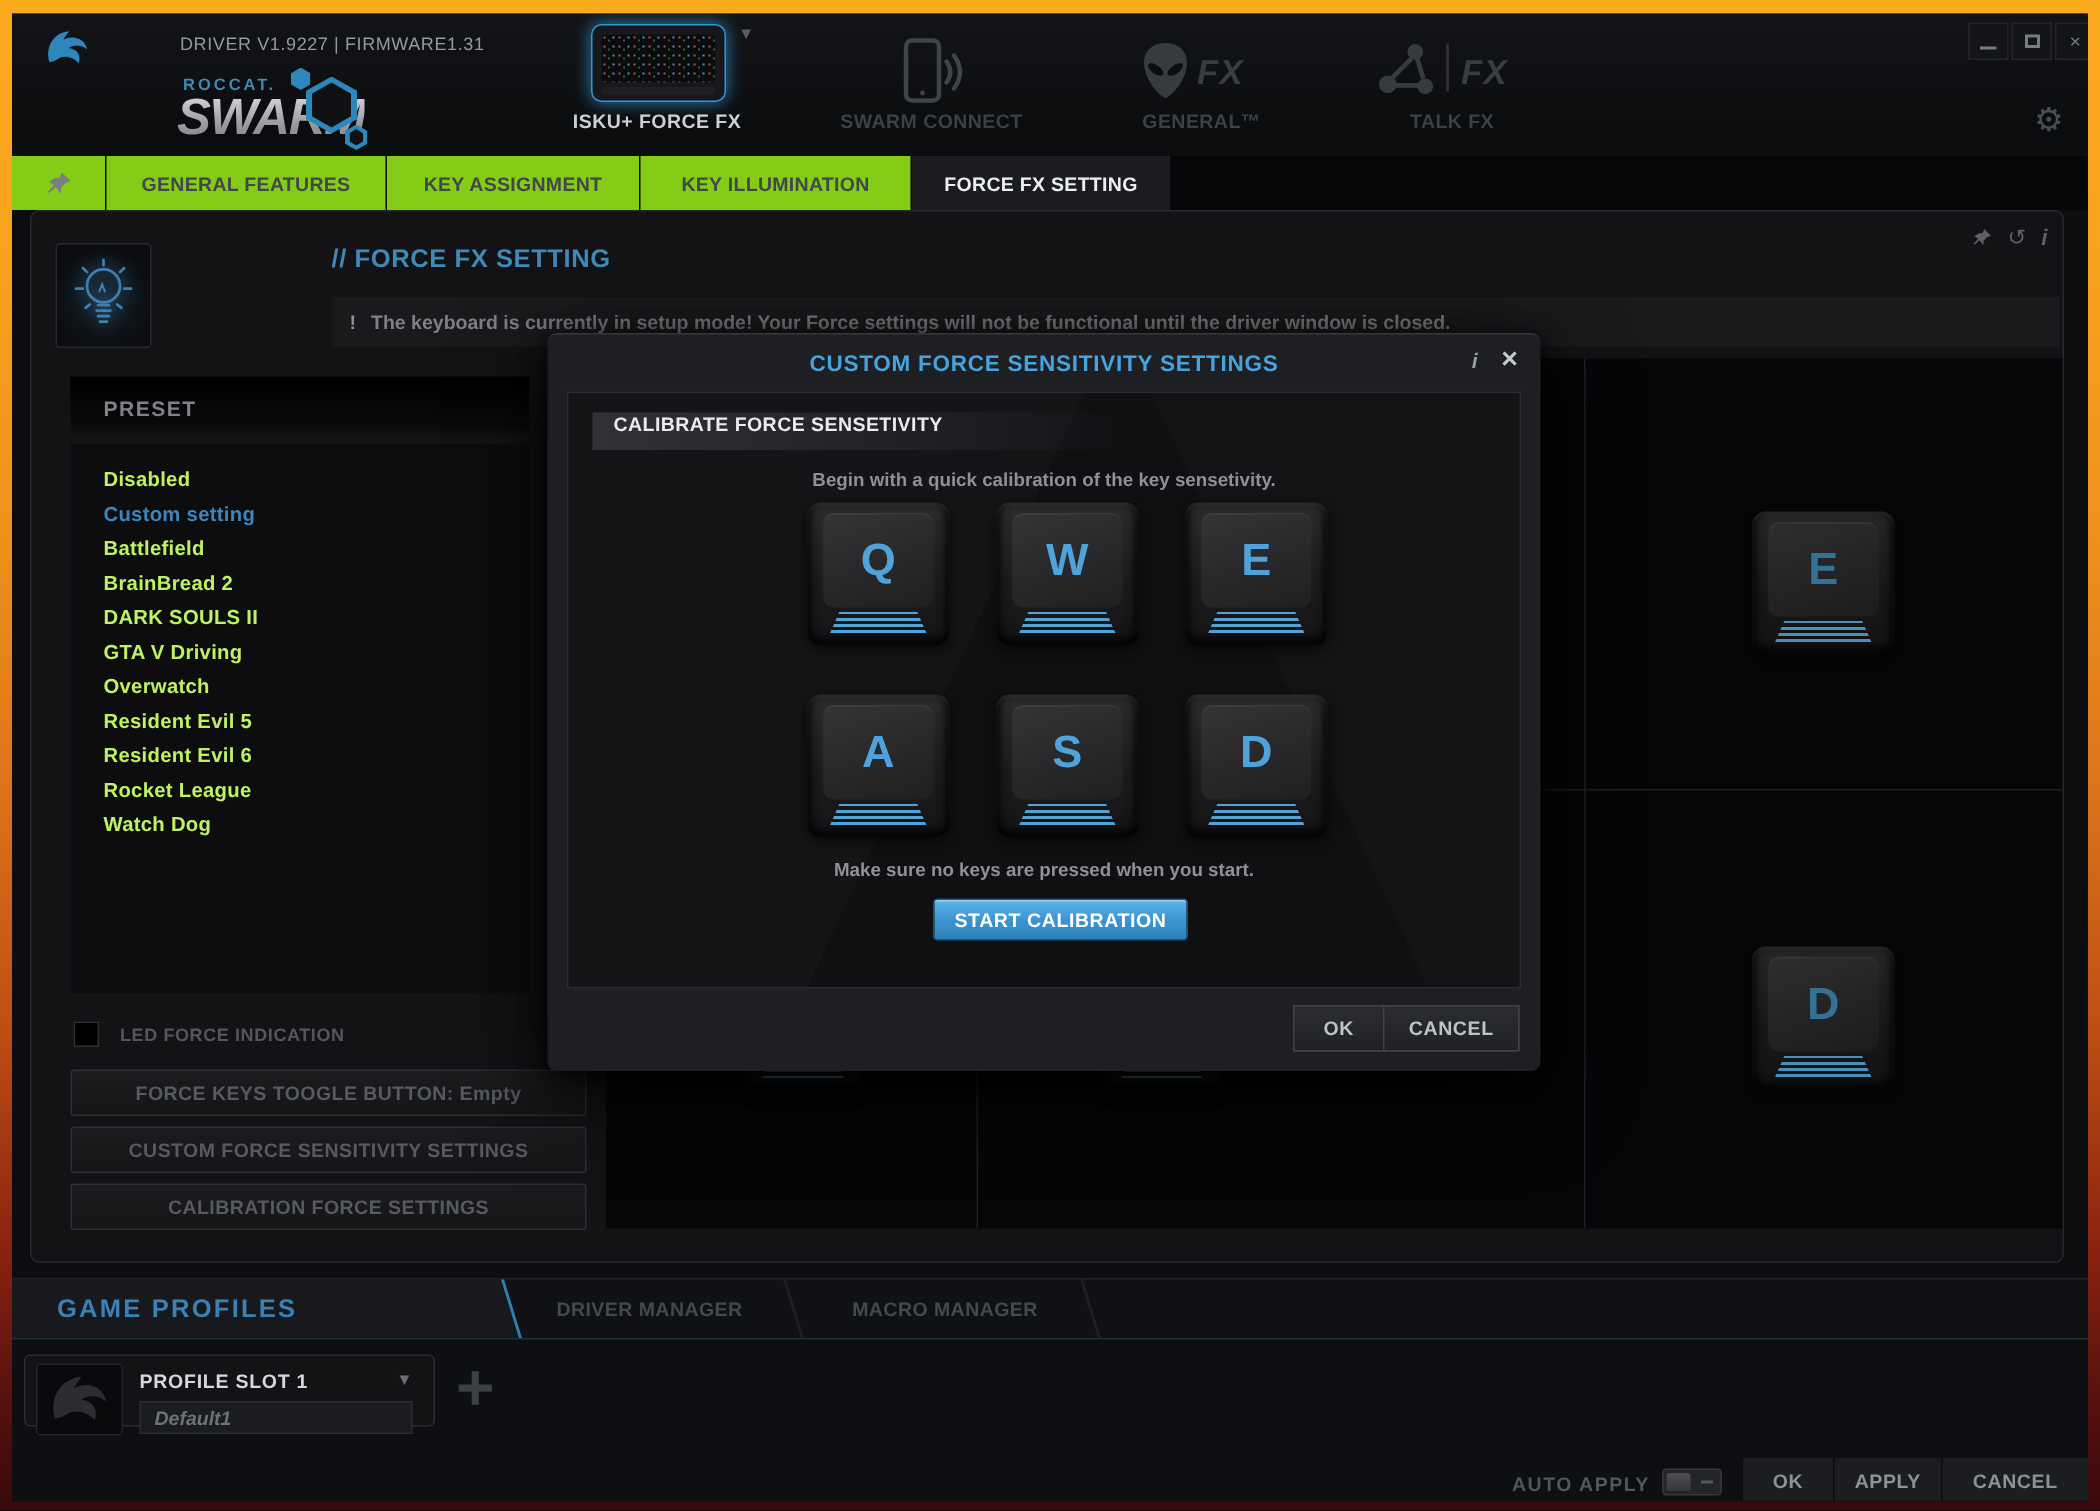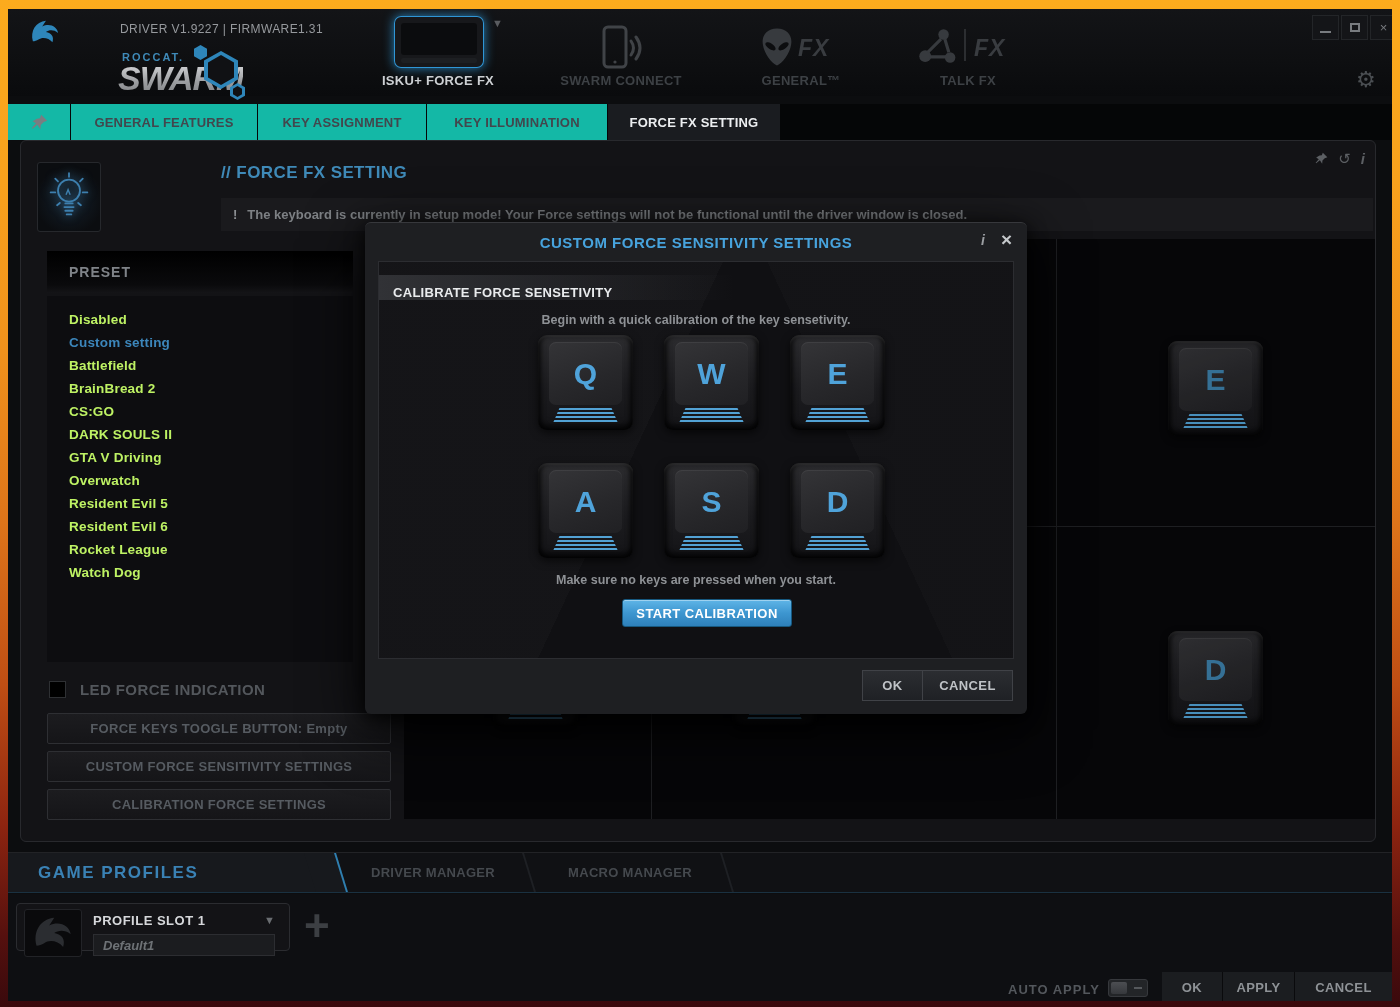"GENERAL FEATURES" .tab { background: #14b8a6 -> #84cc16 }
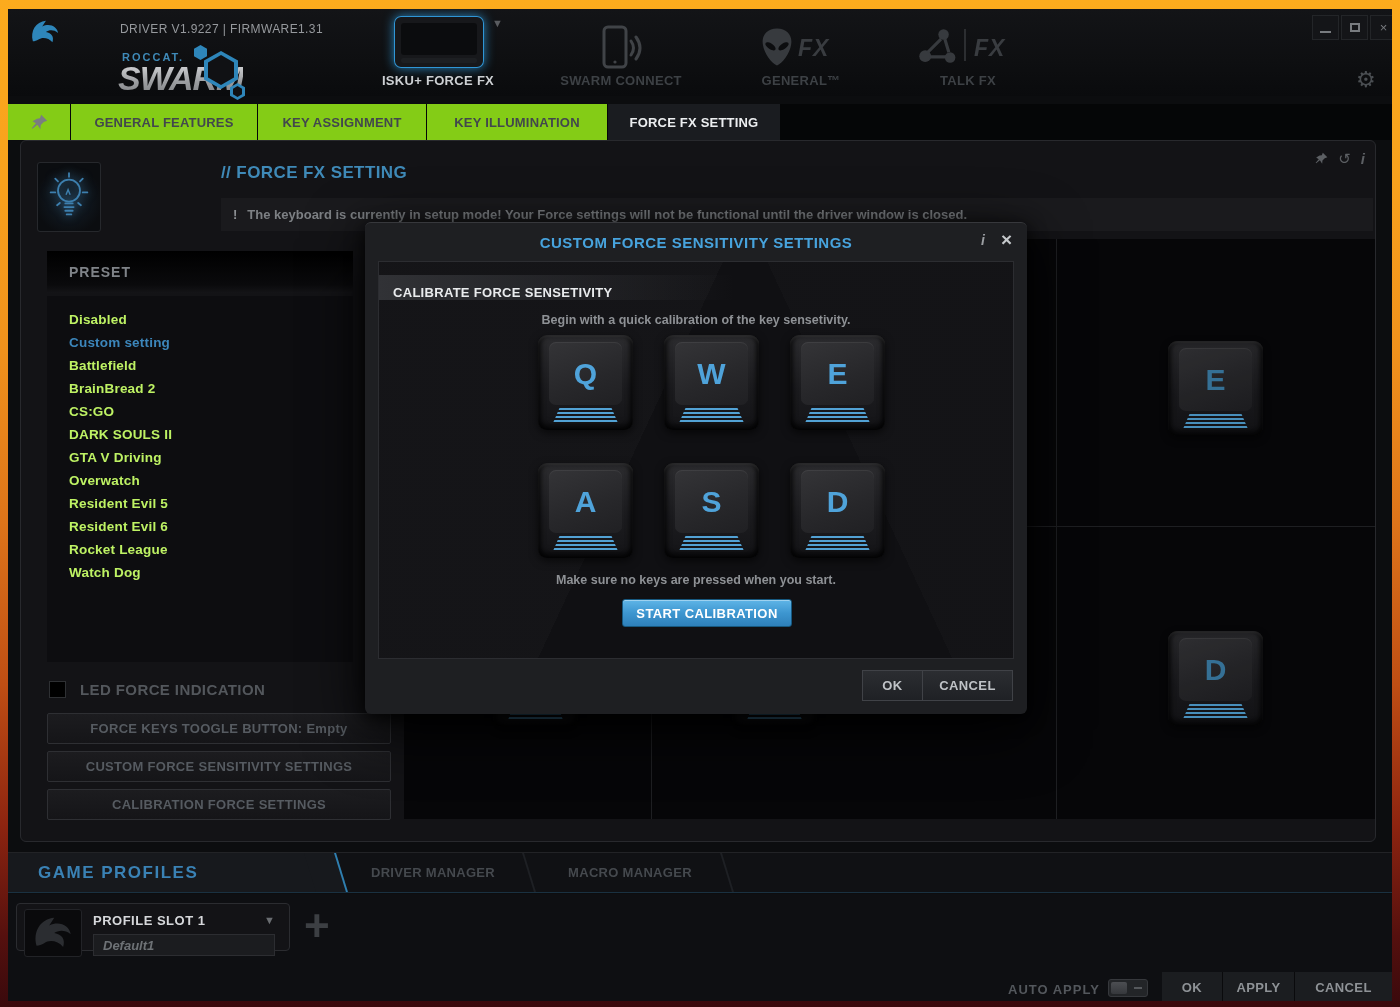"CALIBRATE FORCE SENSETIVITY" .calib-head { align-items: flex-end -> flex-start; left: 0 -> 16px }
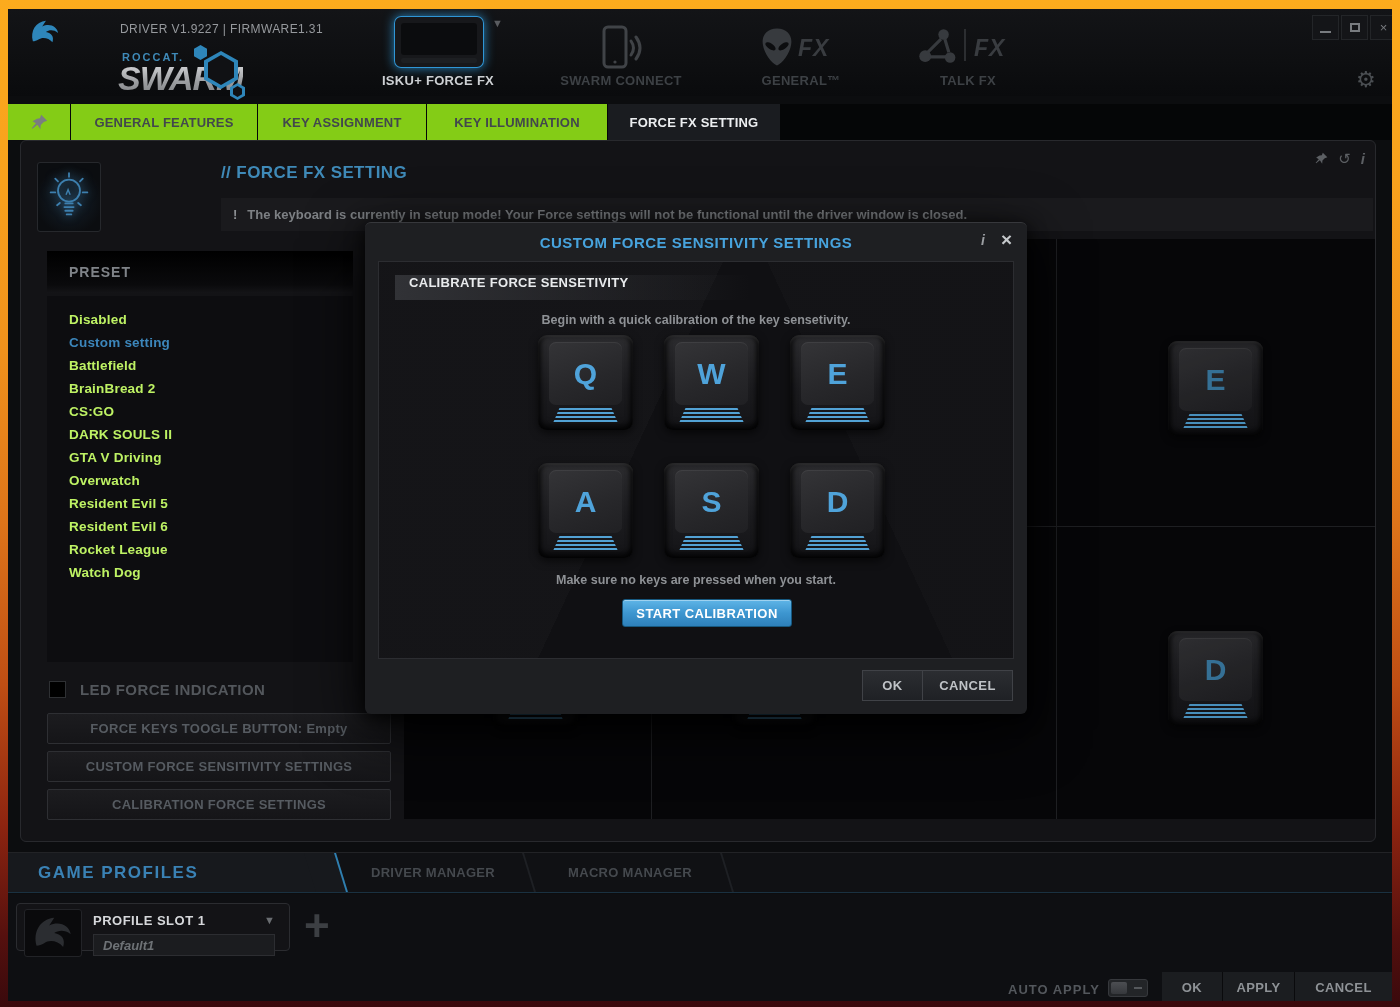"CS:GO" div.preset-item { html: <div>CS:GO</div> -> none }
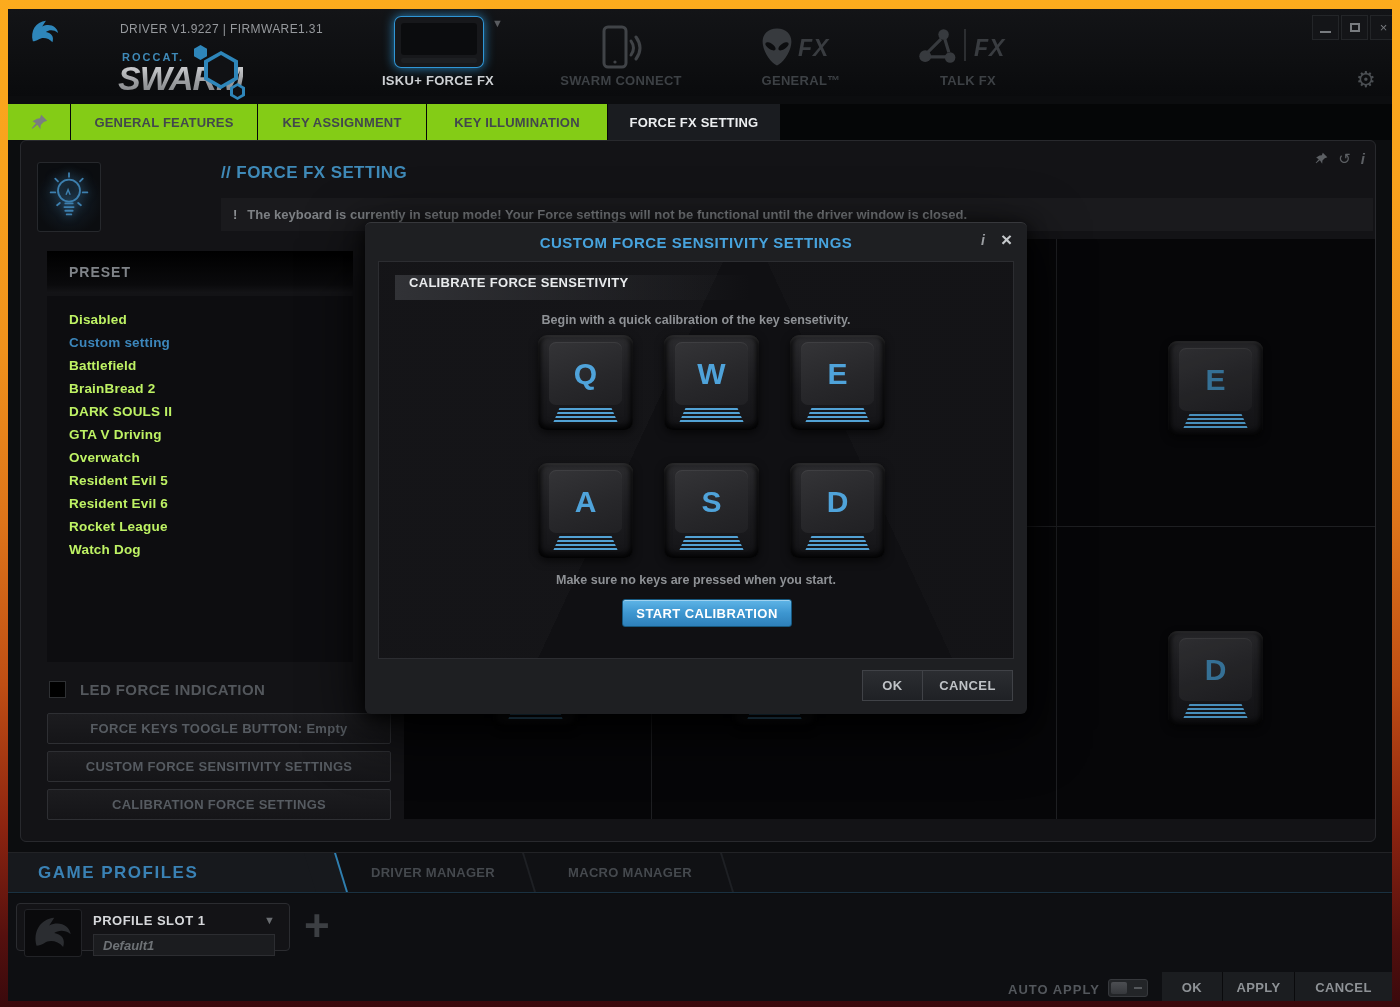"LED FORCE INDICATION" .led-label { font-size: 15px -> 12px }
